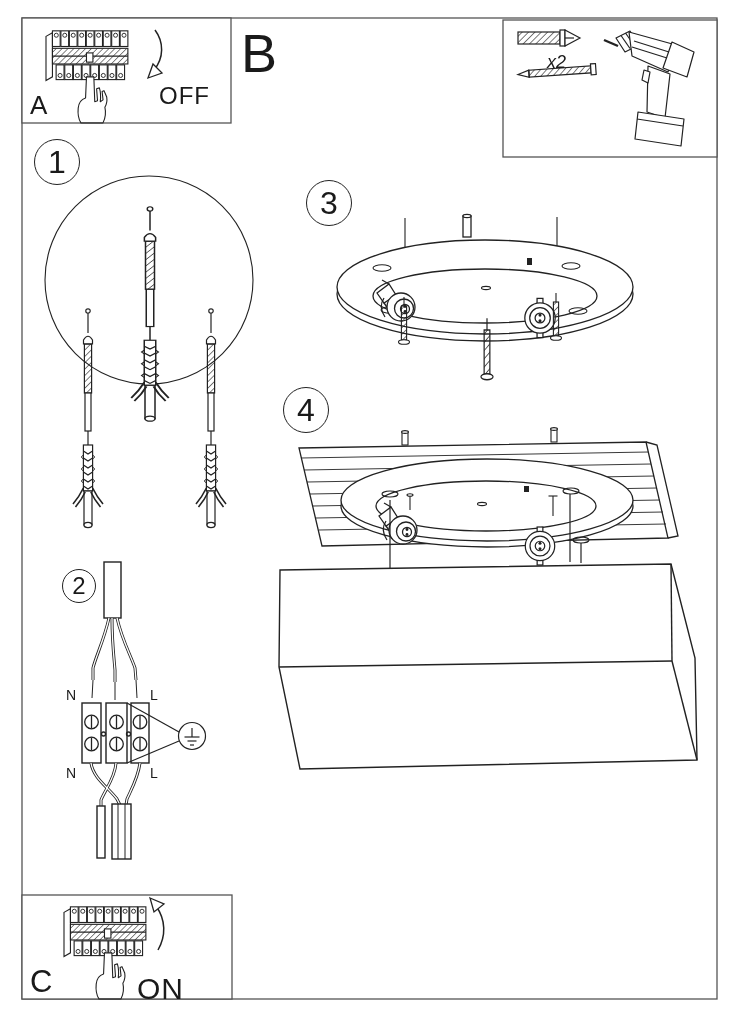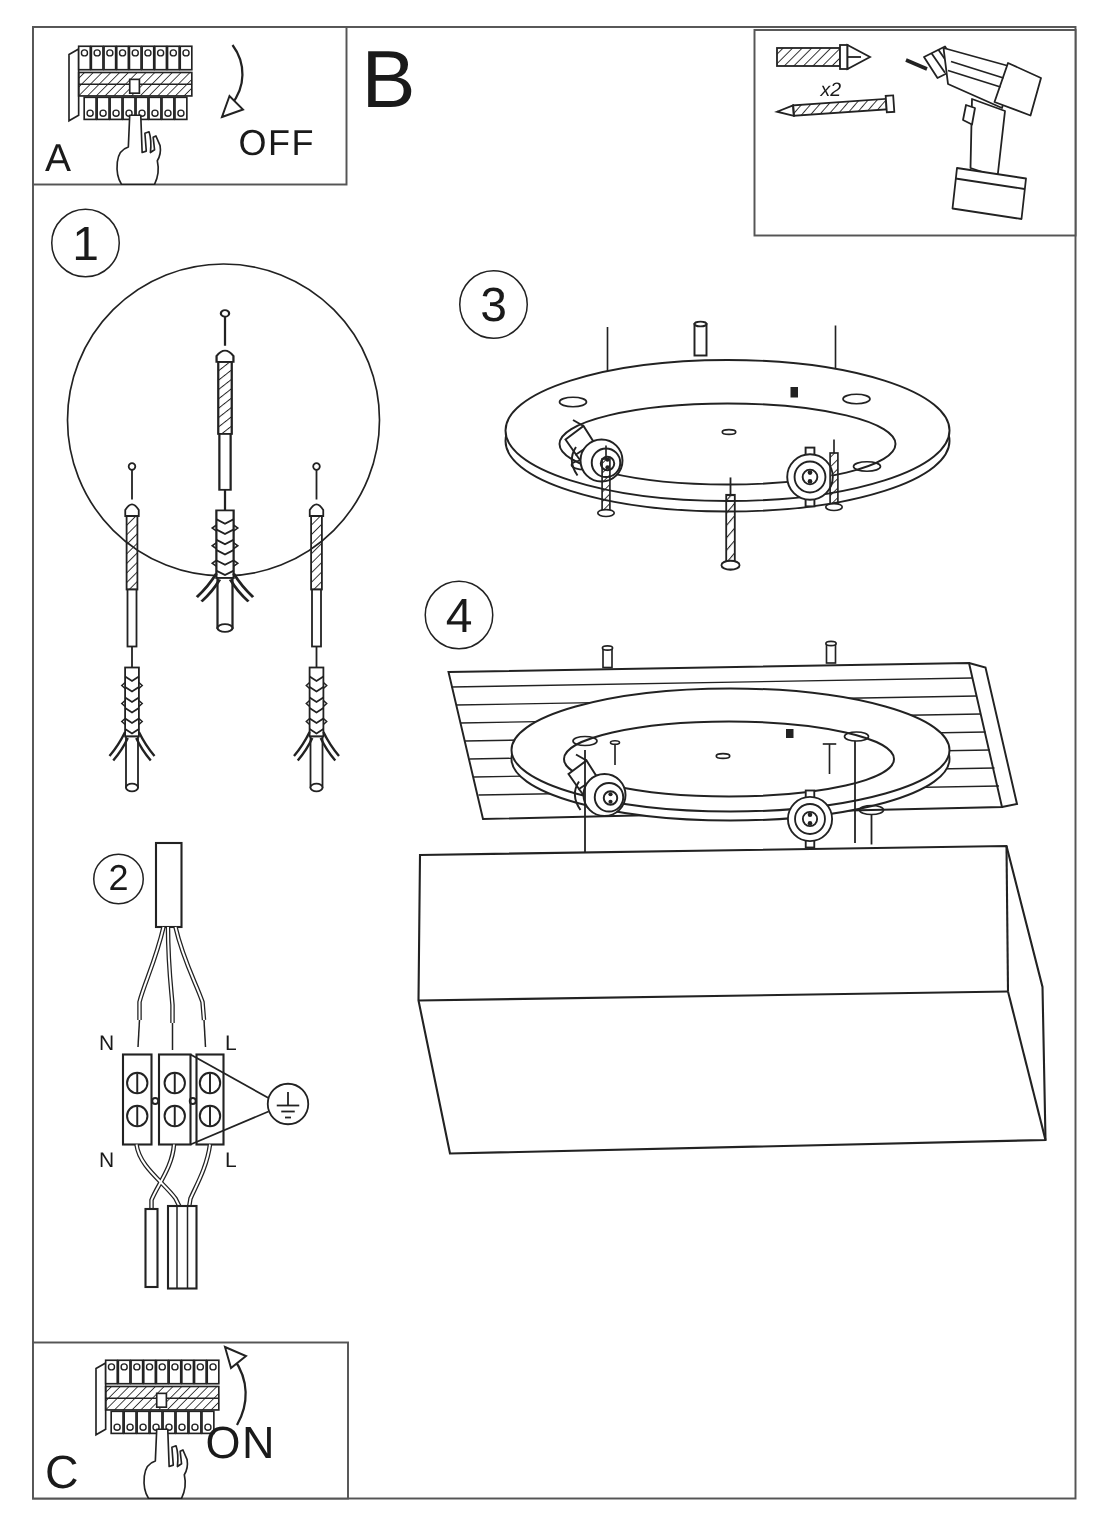"x2" div.txt { font-size: 13px -> 18px }
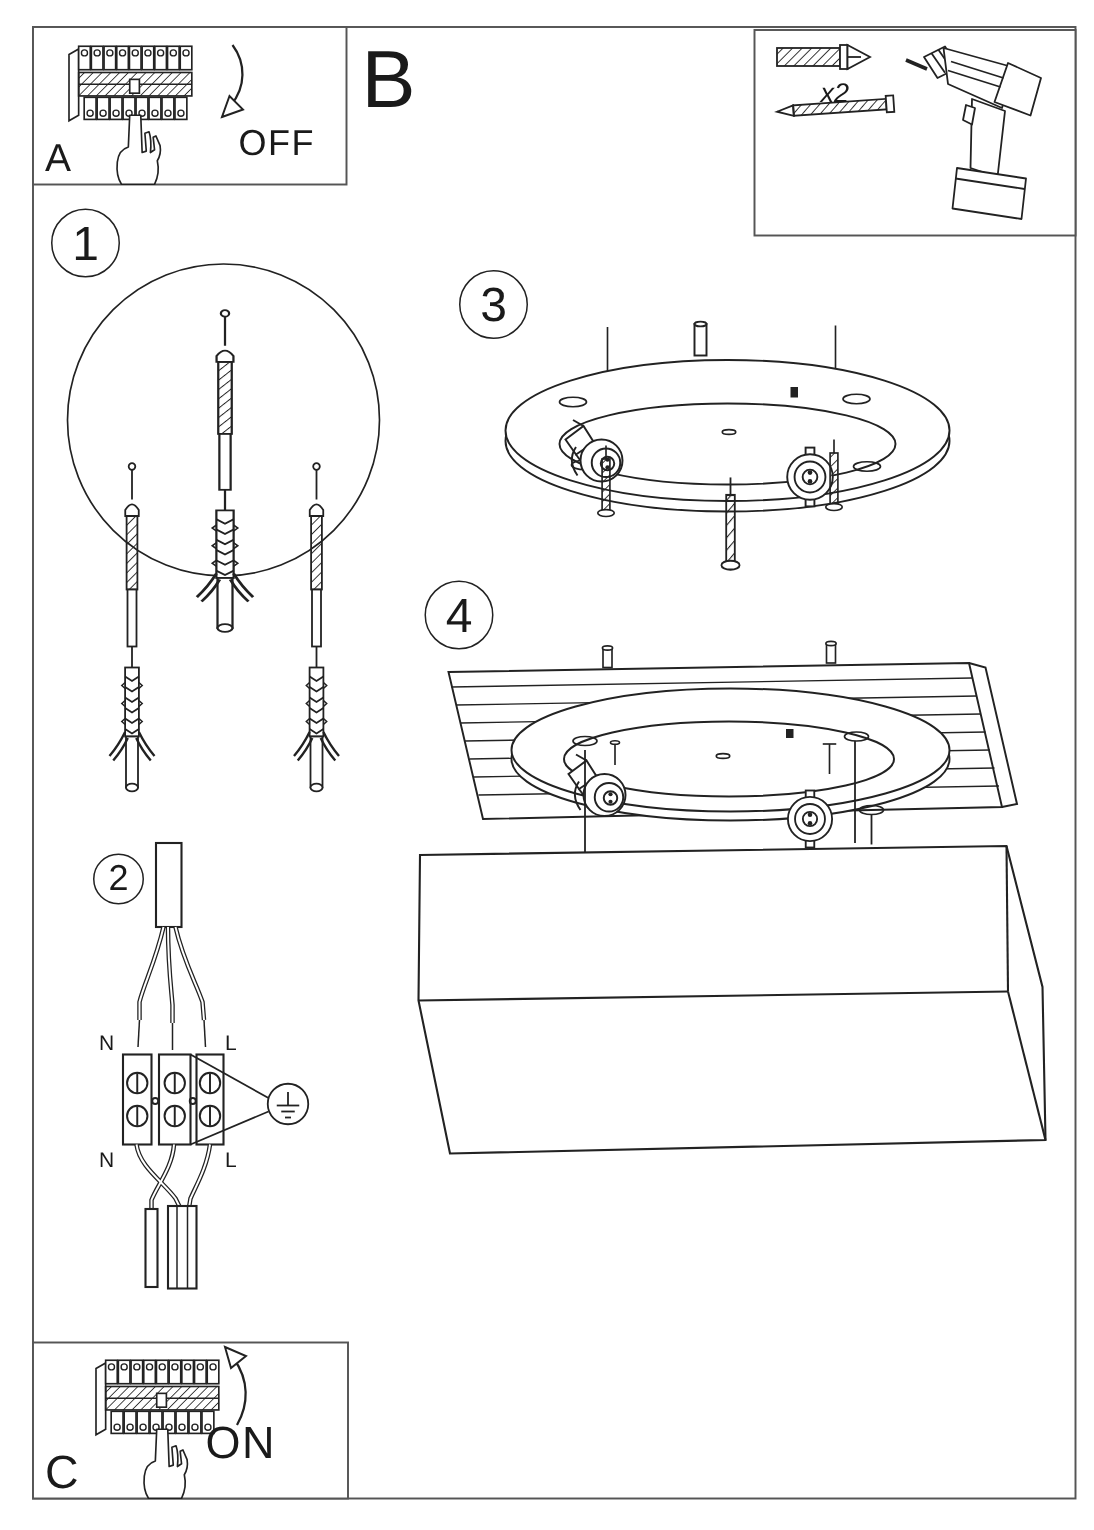"ON" div.txt { top: 948px -> 974px }
